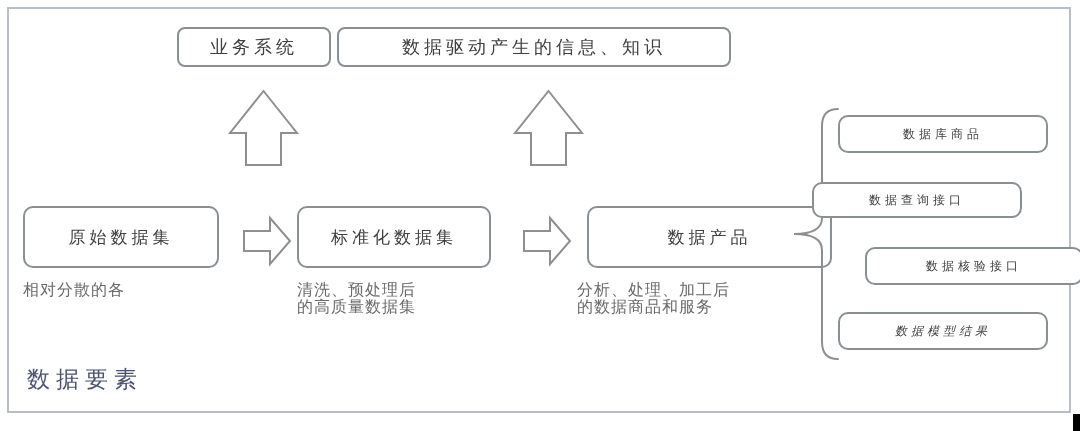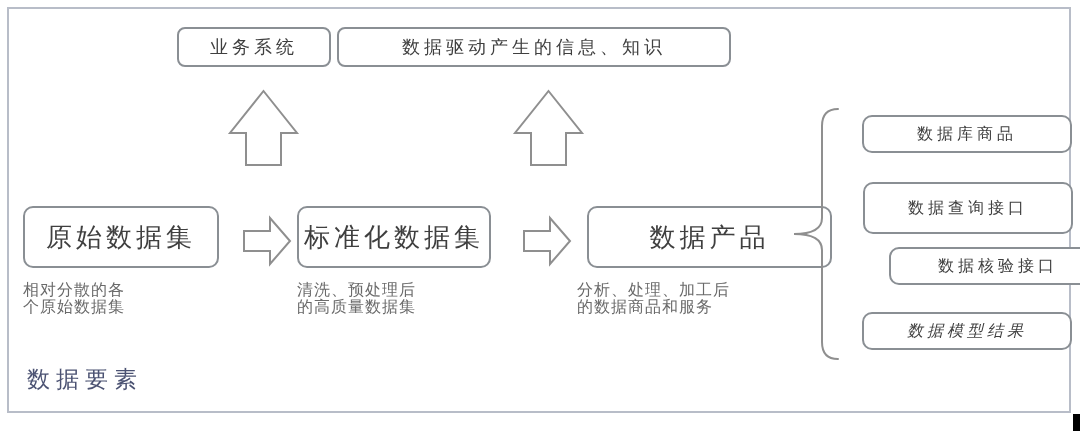"数据库商品" .box-out { font-size: 16px -> 12px; margin-left: 24px -> none }
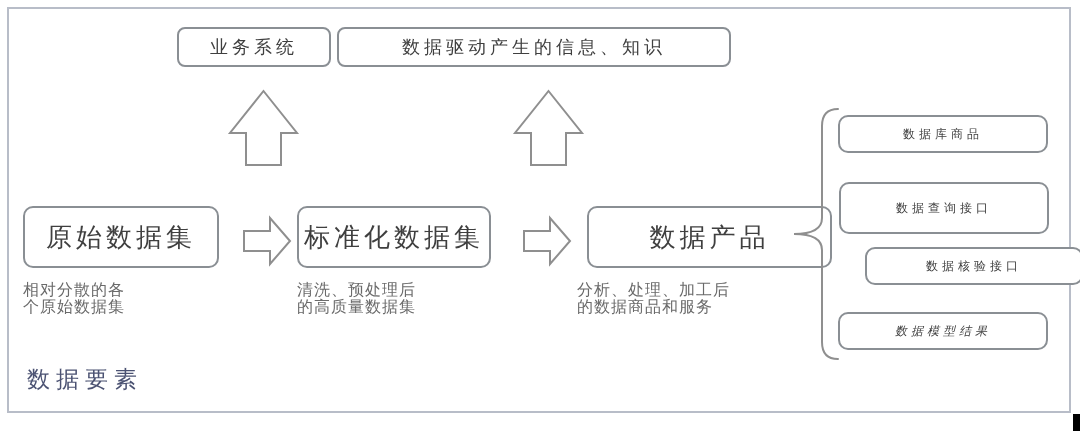"数据查询接口" div.box { height: 52px -> 36px; left: 839px -> 812px }
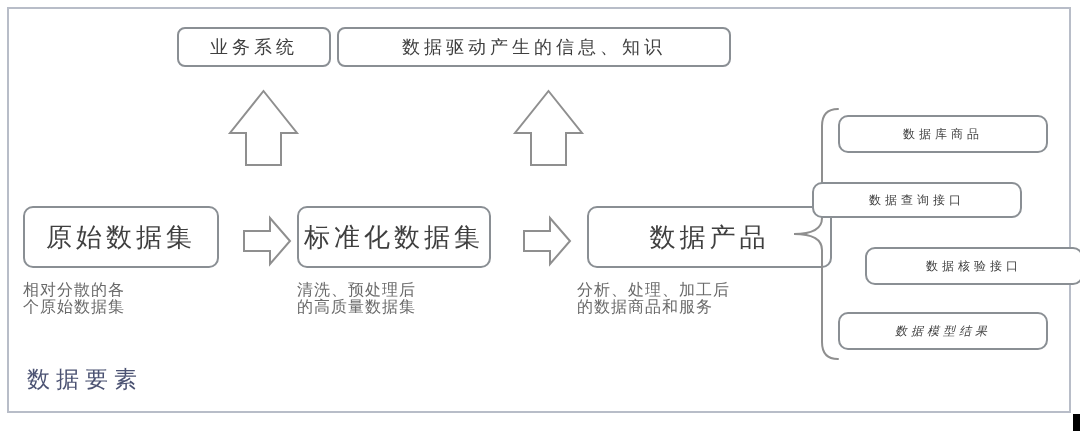"原始数据集" .box-flow { font-size: 26px -> 17px }
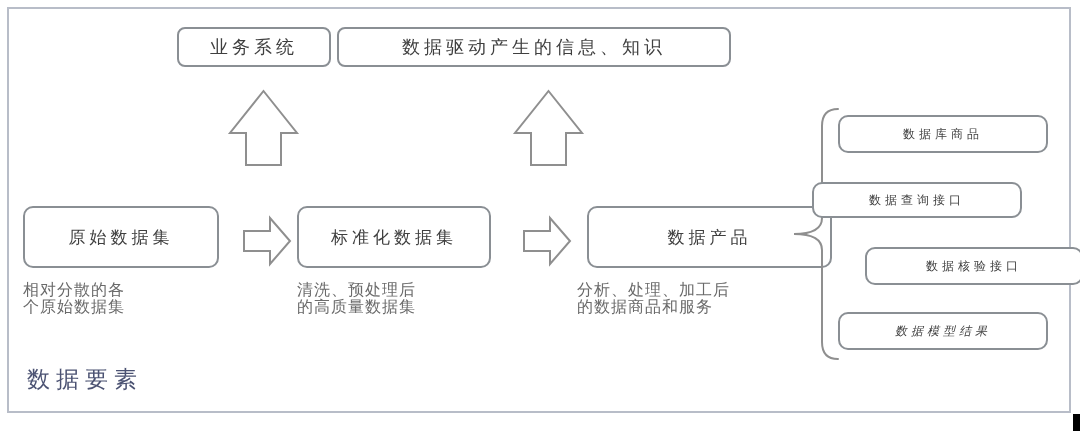"个原始数据集" div { html: <div>个原始数据集</div> -> none }
